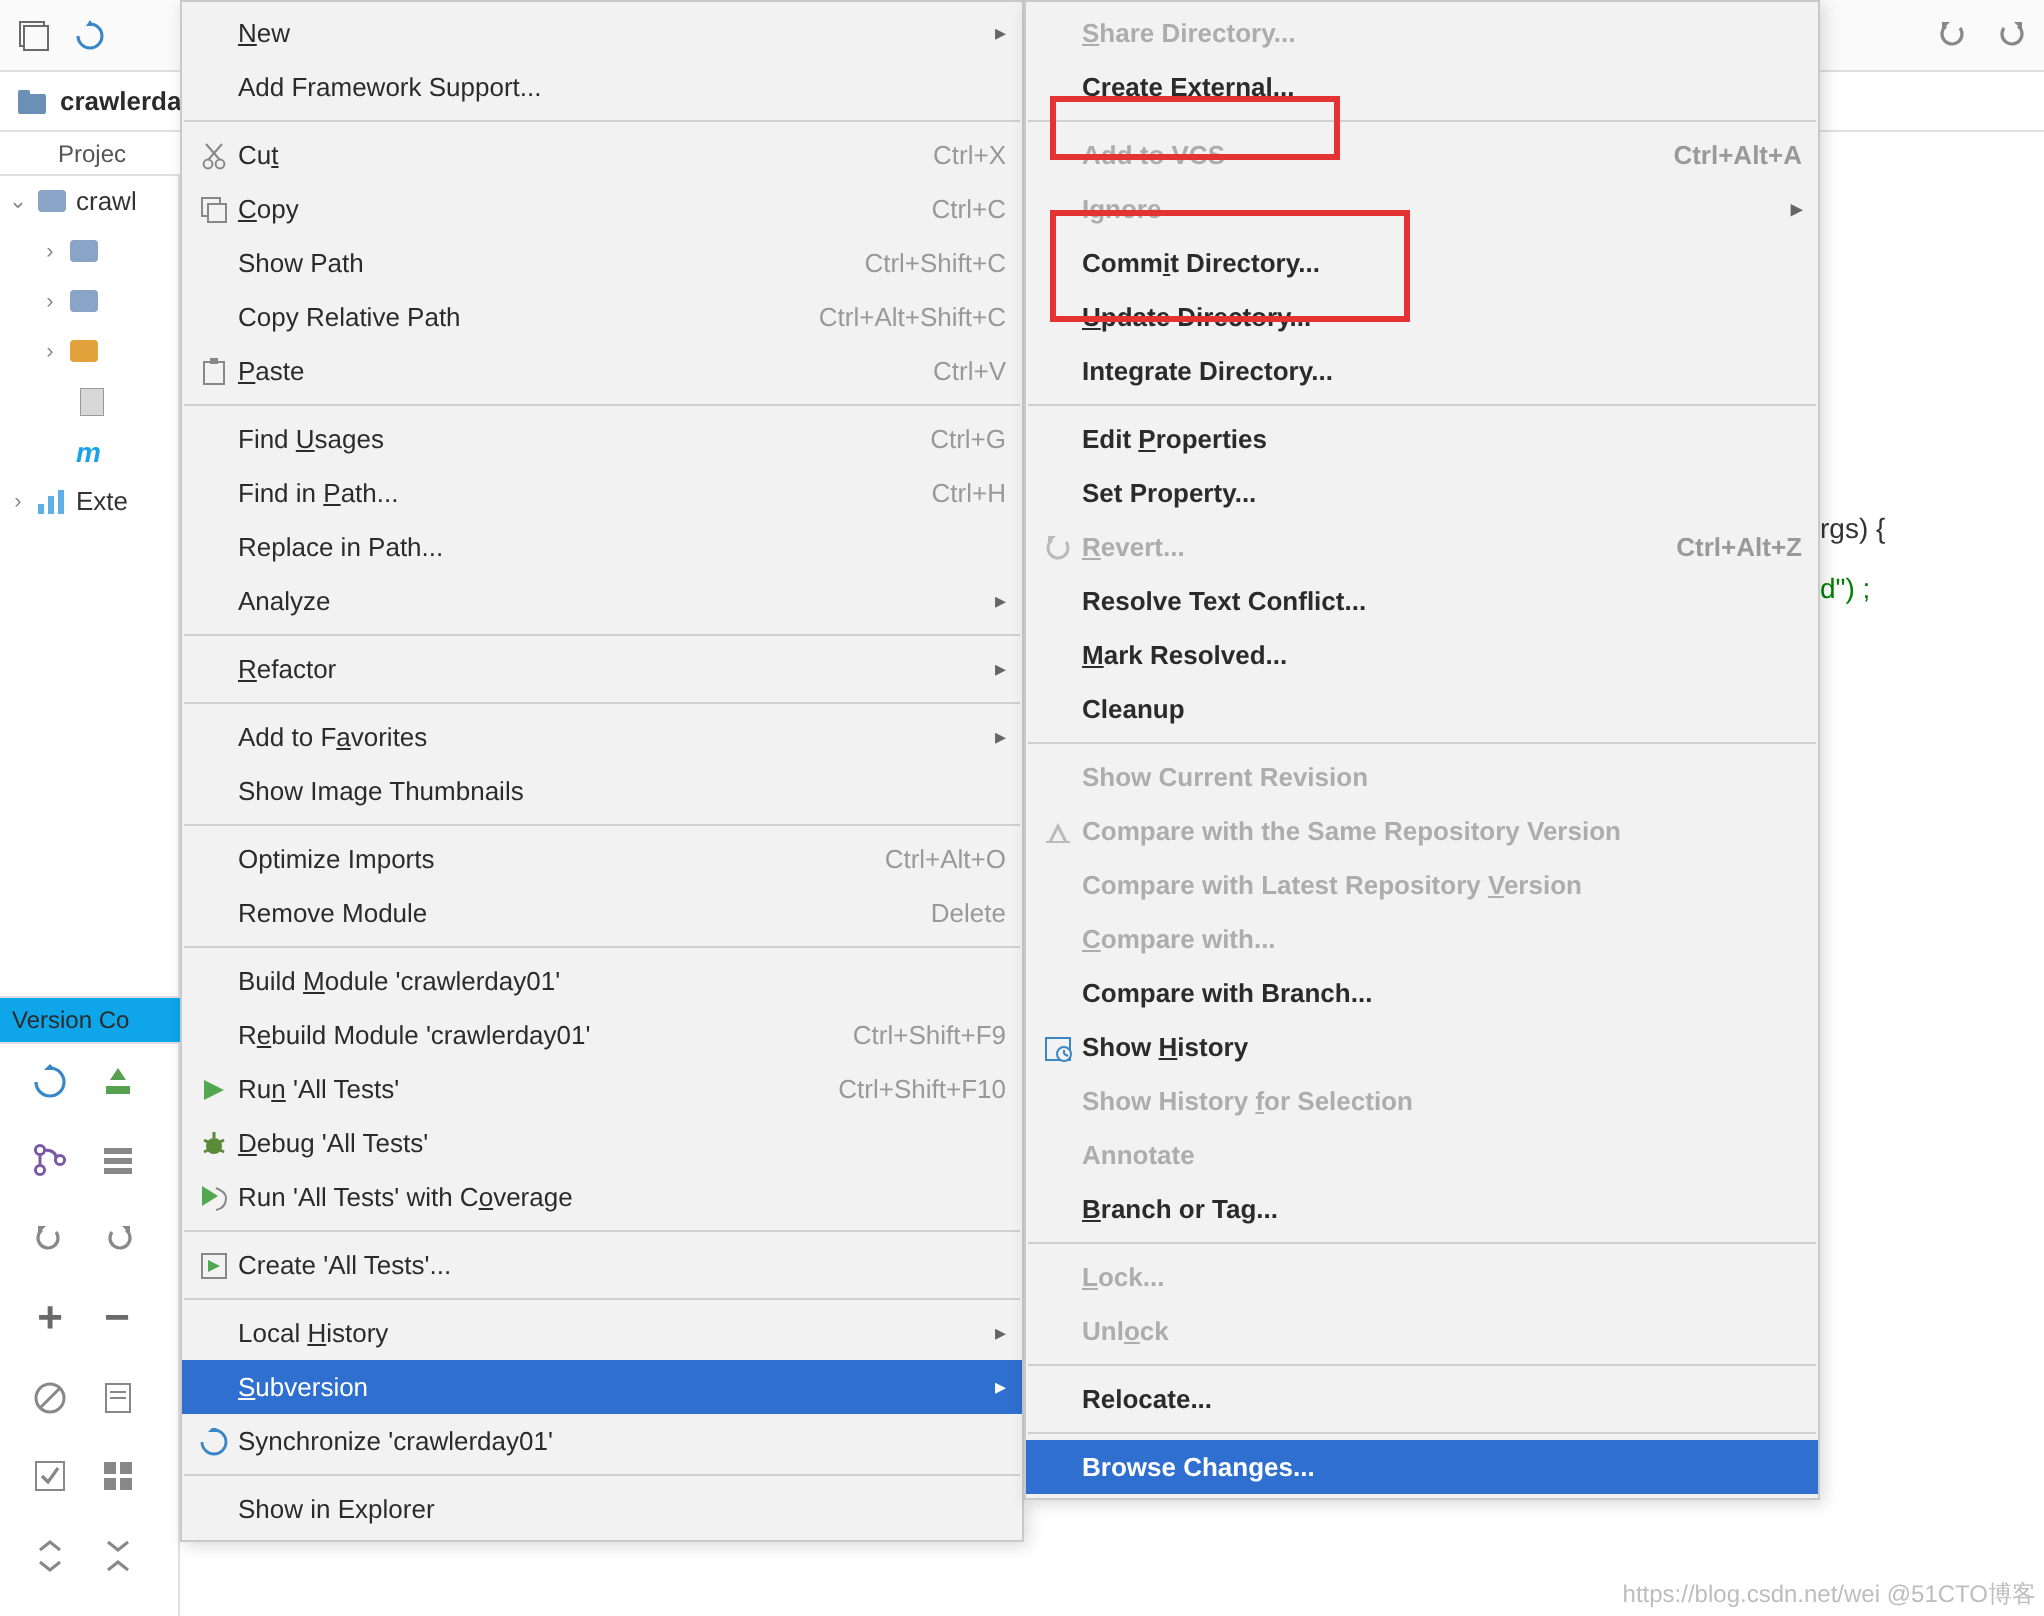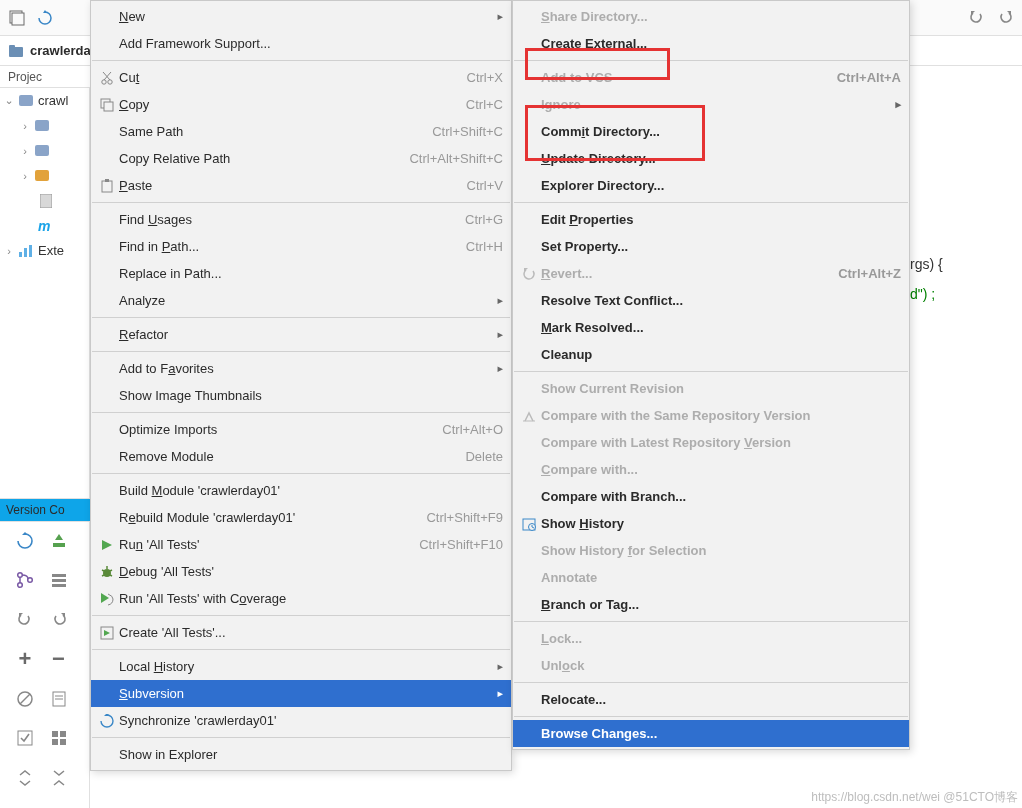"Projec" .tabstrip { padding: 0 3px -> 0 24px }
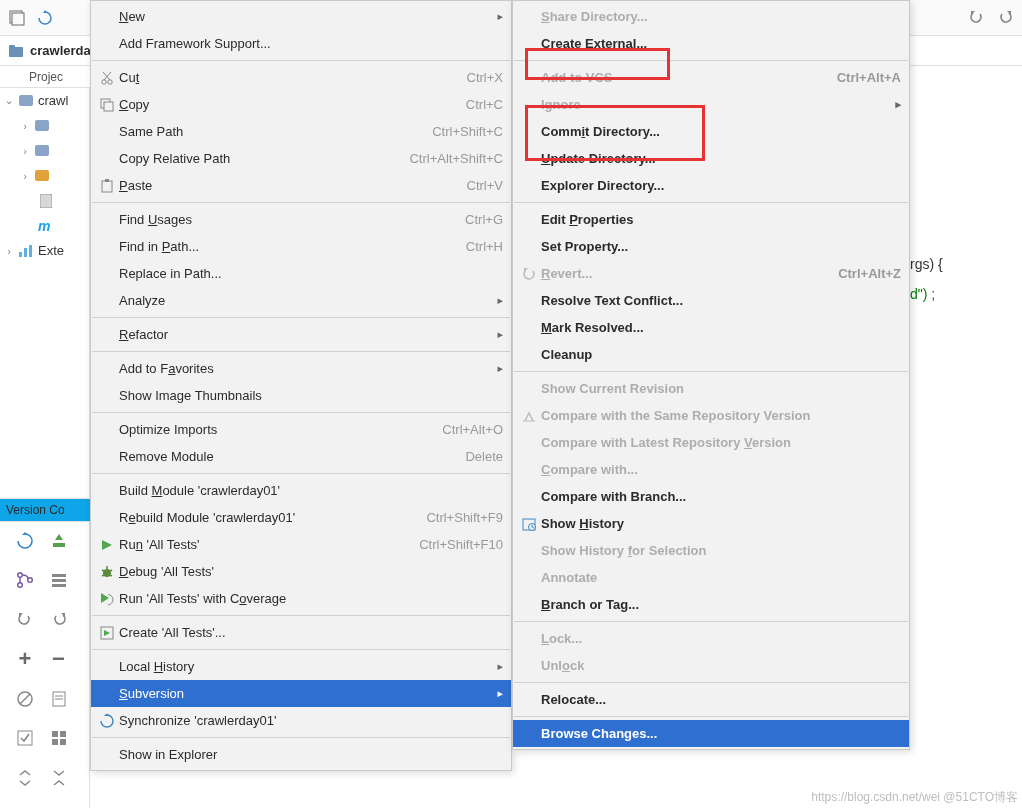"Same Path" span.label { text: Same -> Show }
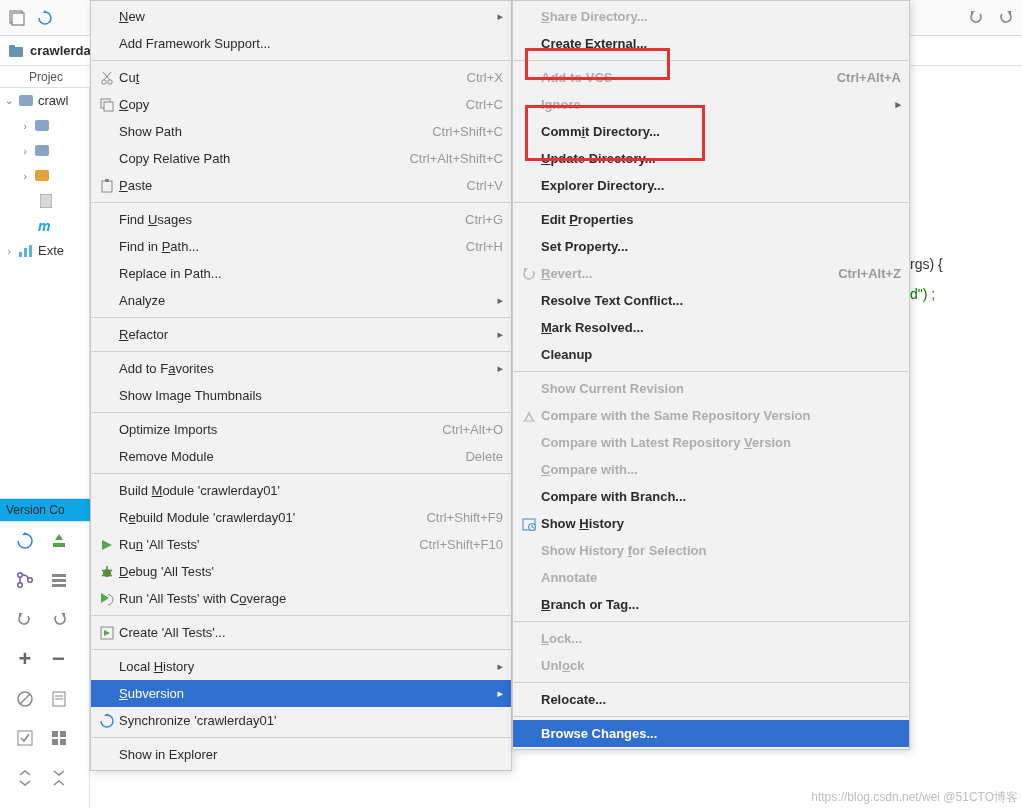"Explorer Directory..." span.label { text: Explorer -> Integrate }
